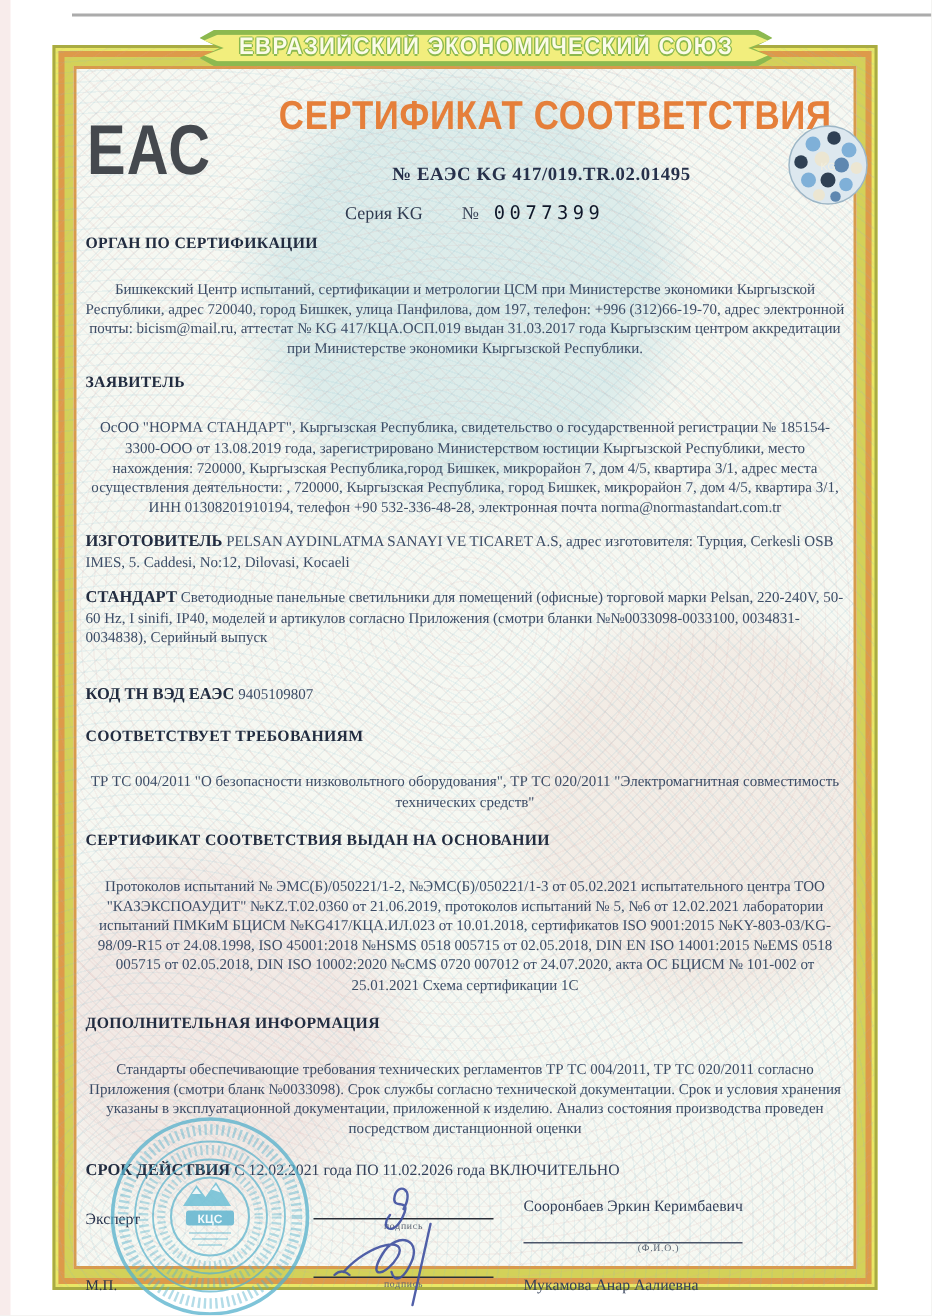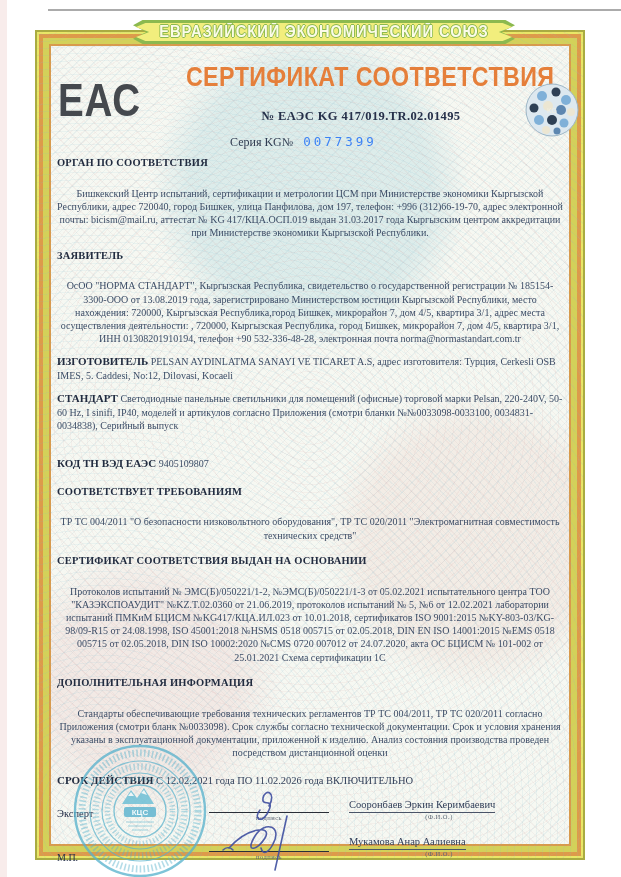"Серия KG" .series-row { gap: none -> 26px }
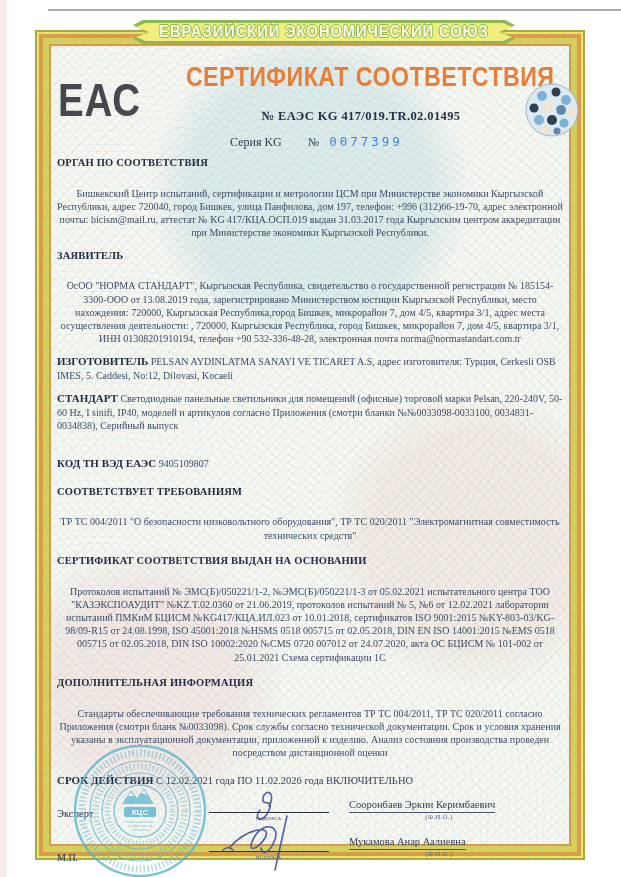"0077399" .serial-number { color: #3b82f6 -> #0f172a }
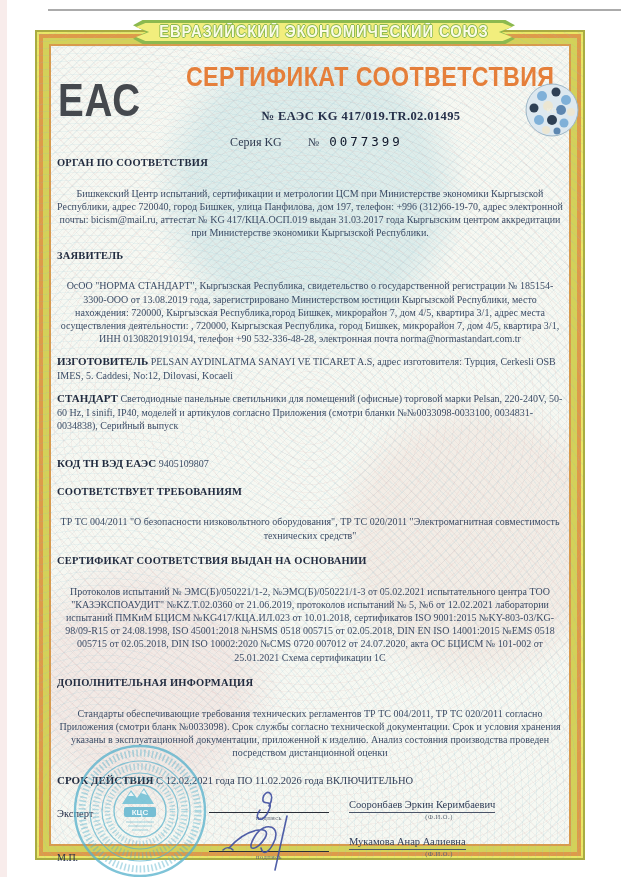"ОРГАН ПО СООТВЕТСТВИЯ" div.sec-title { text: СООТВЕТСТВИЯ -> СЕРТИФИКАЦИИ }
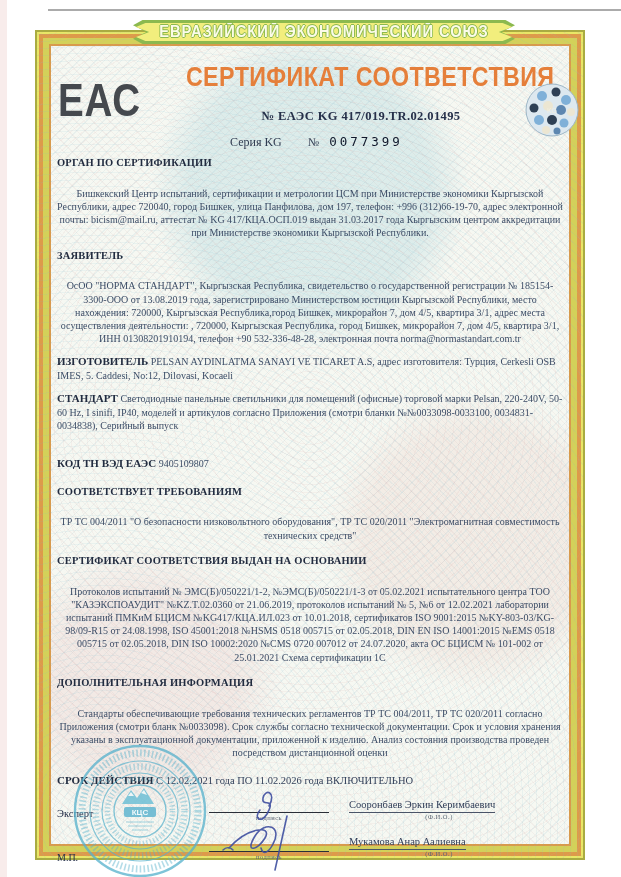"Сооронбаев Эркин Керимбаевич" .name { padding-bottom: 0 -> 16px }
